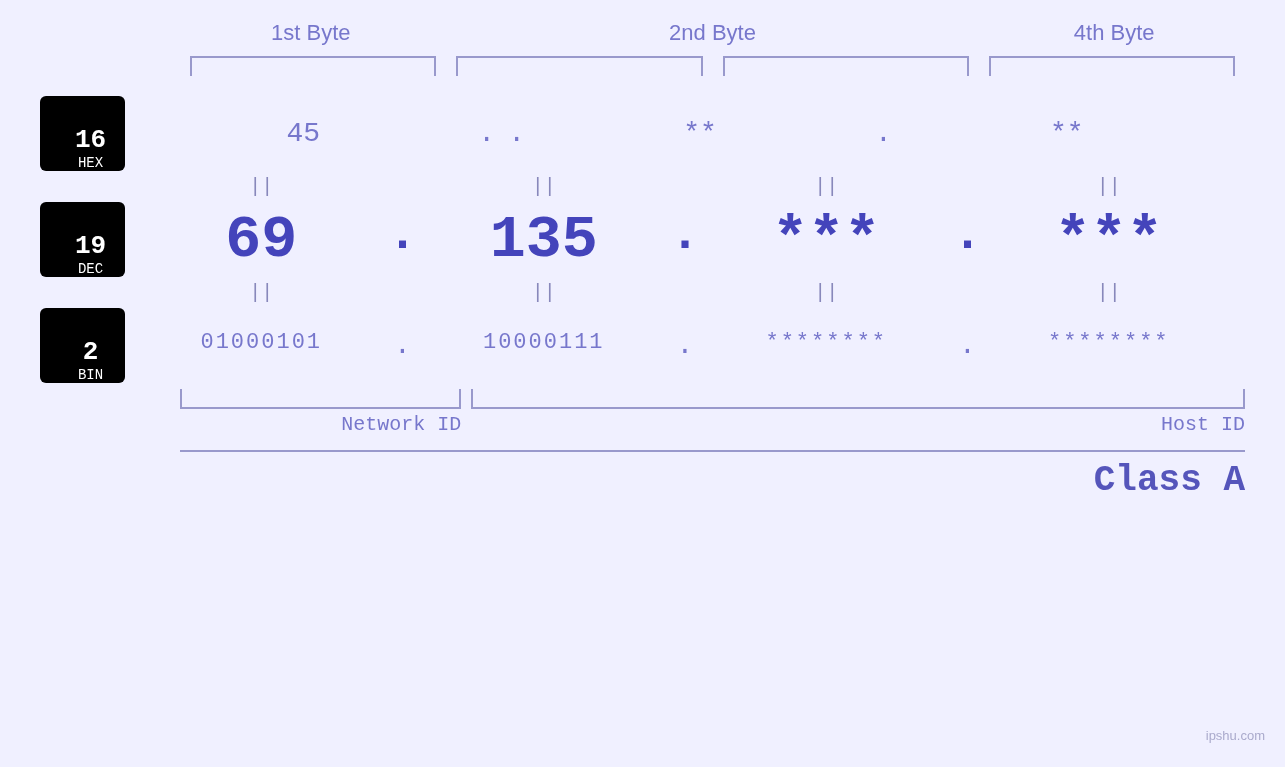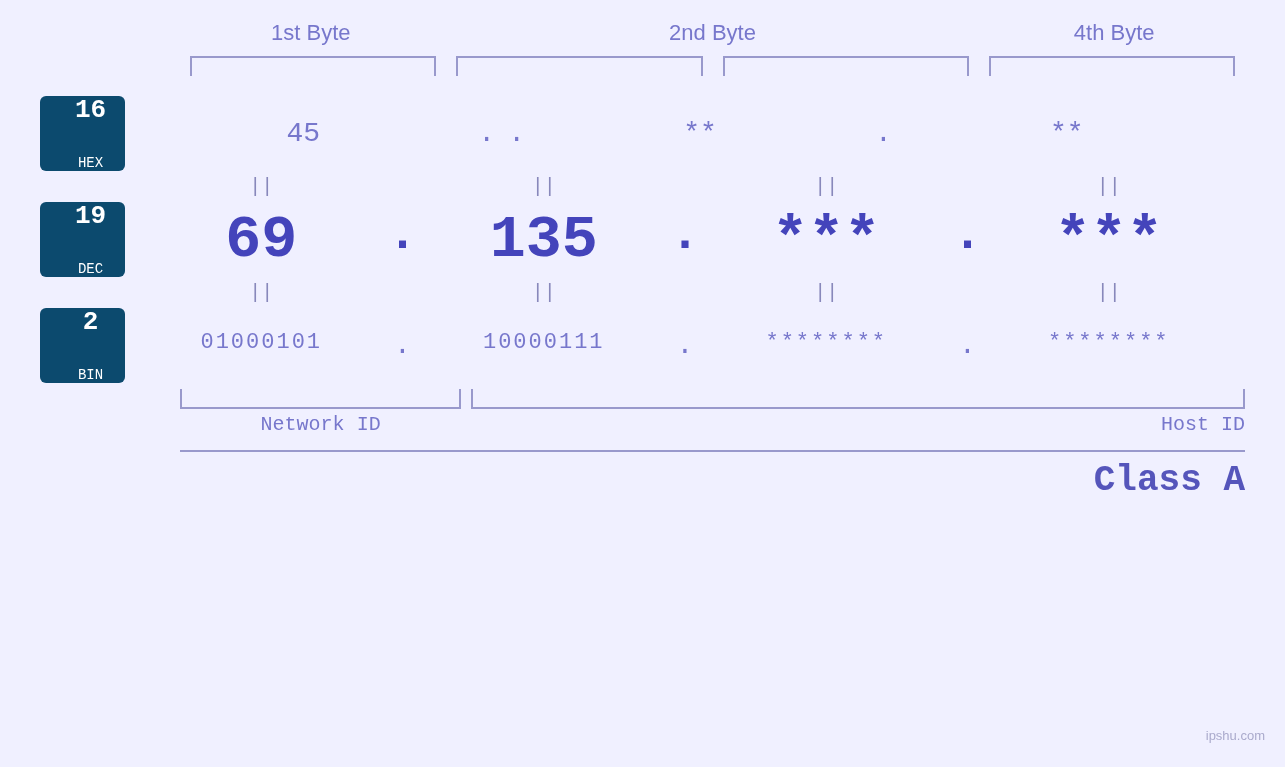"16" .badge { background-color: #0c4a6e -> #000000; justify-content: space-between -> flex-end }
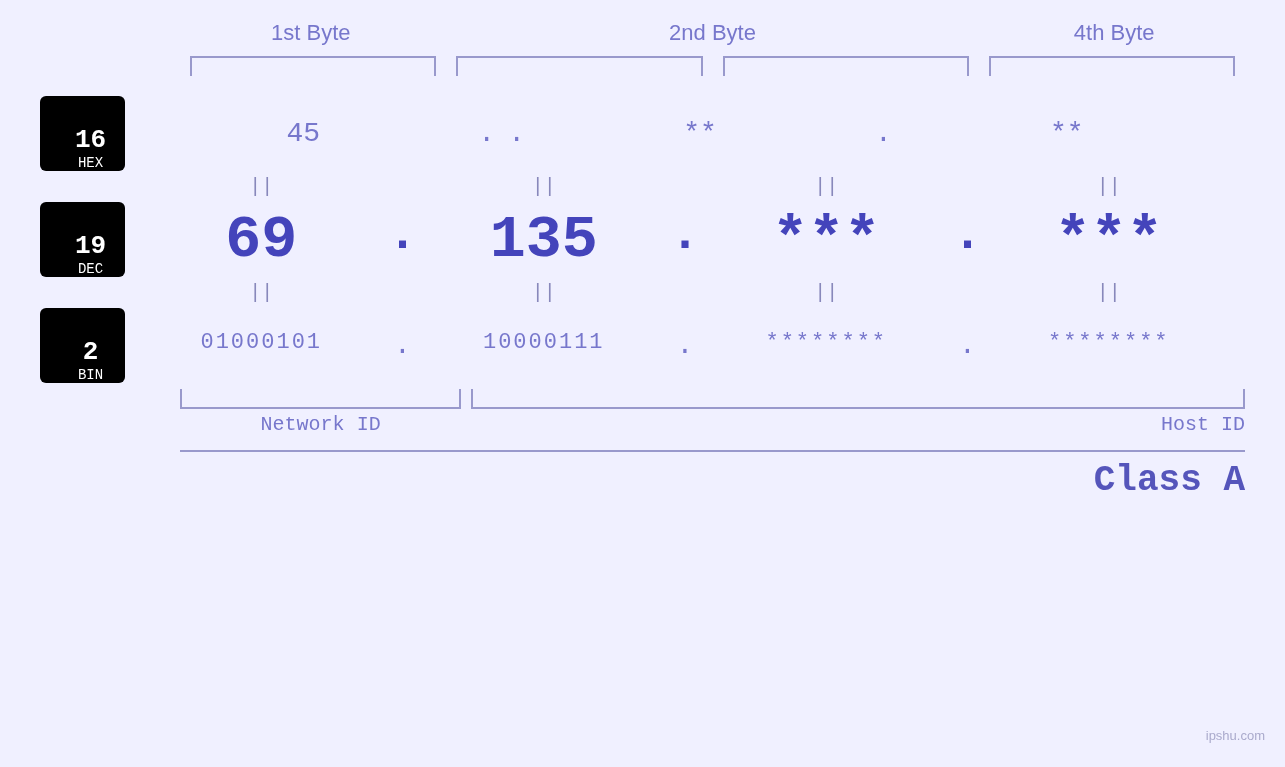"Network ID" .network-label { text-align: center -> right }
